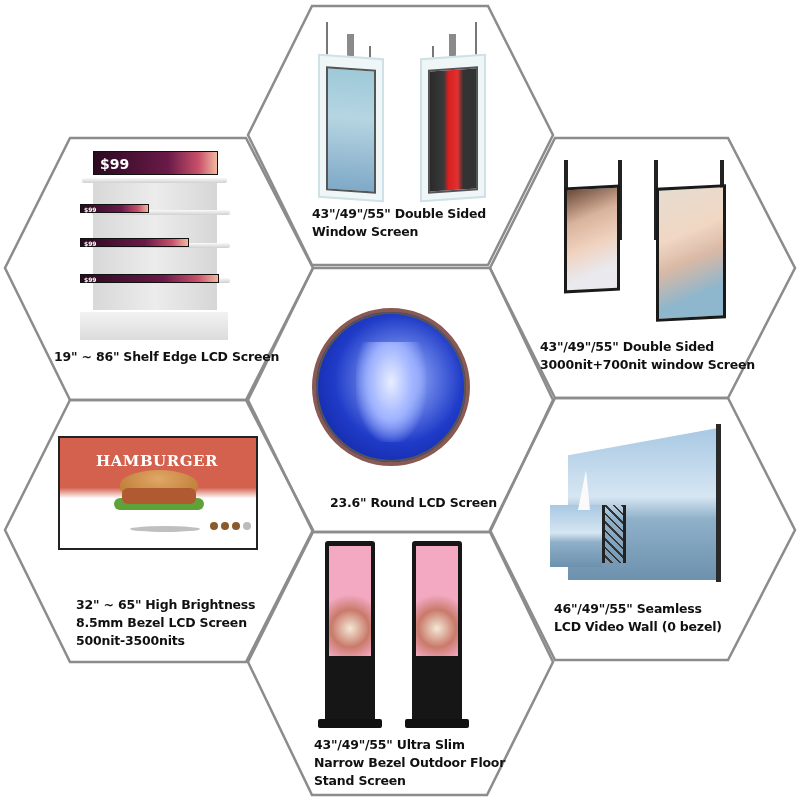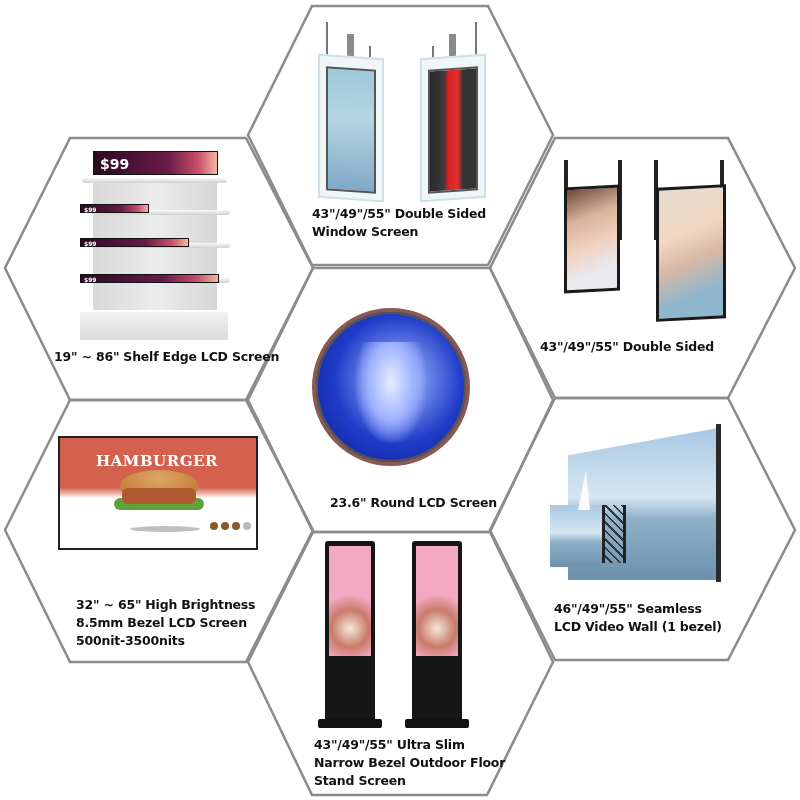"3000nit+700nit window Screen" div { html: none -> <div>3000nit+700nit window Screen</div> }
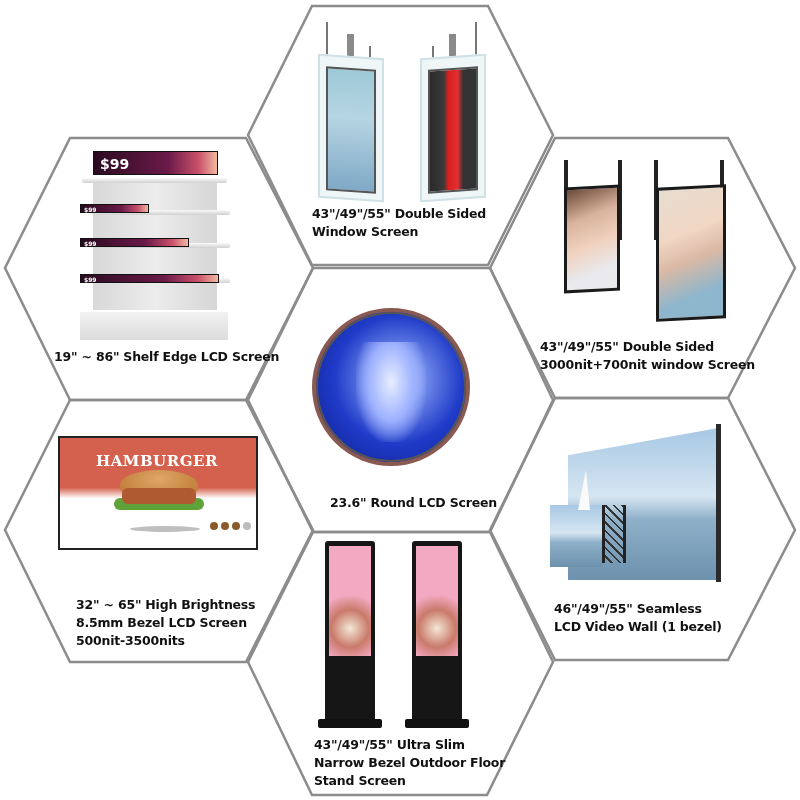"LCD Video Wall (1 bezel)" div { text: 1 -> 0 }
